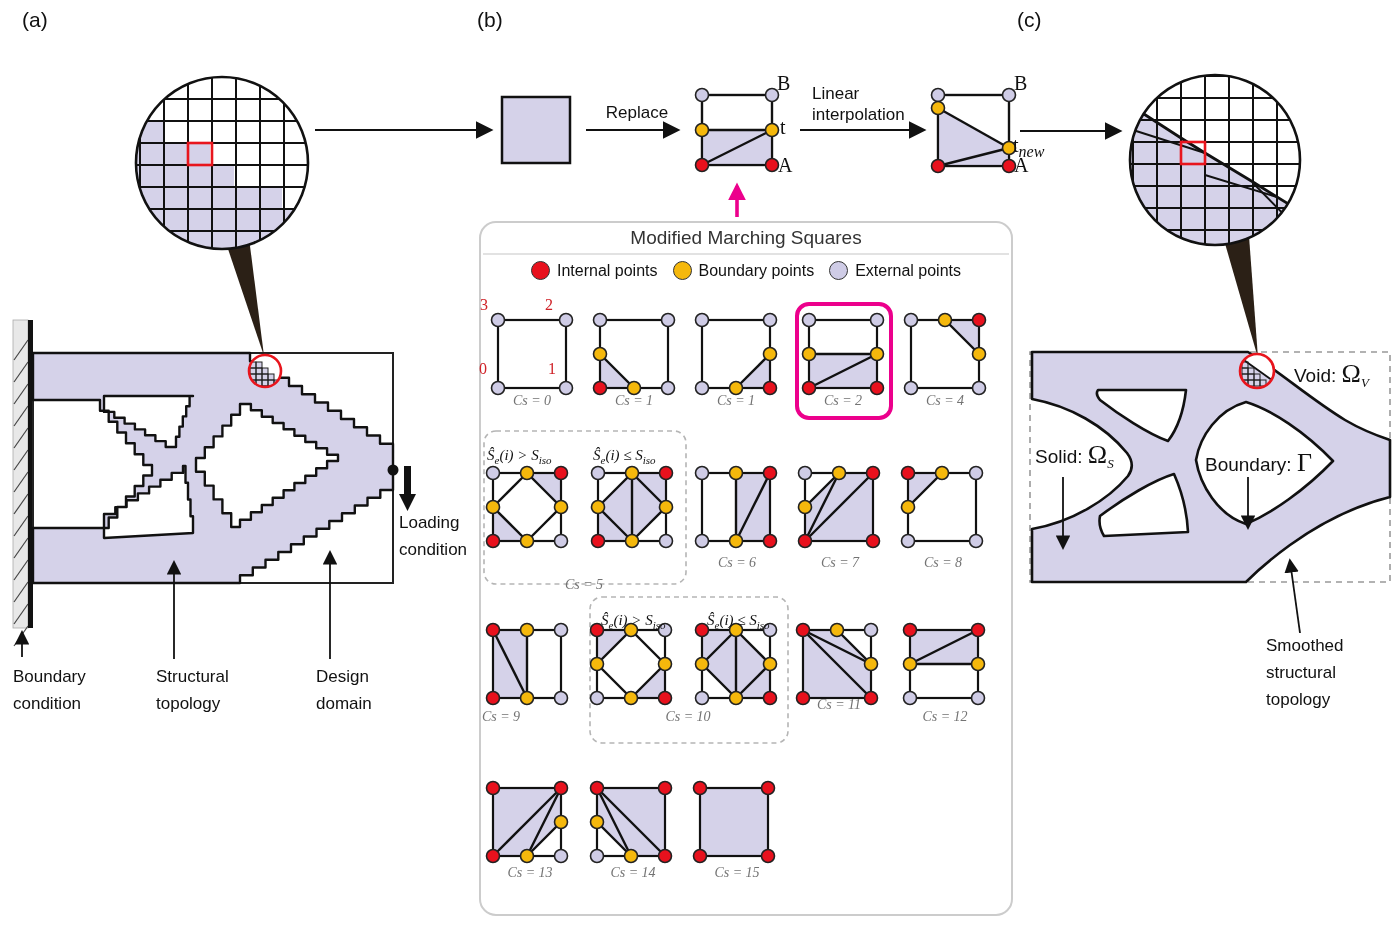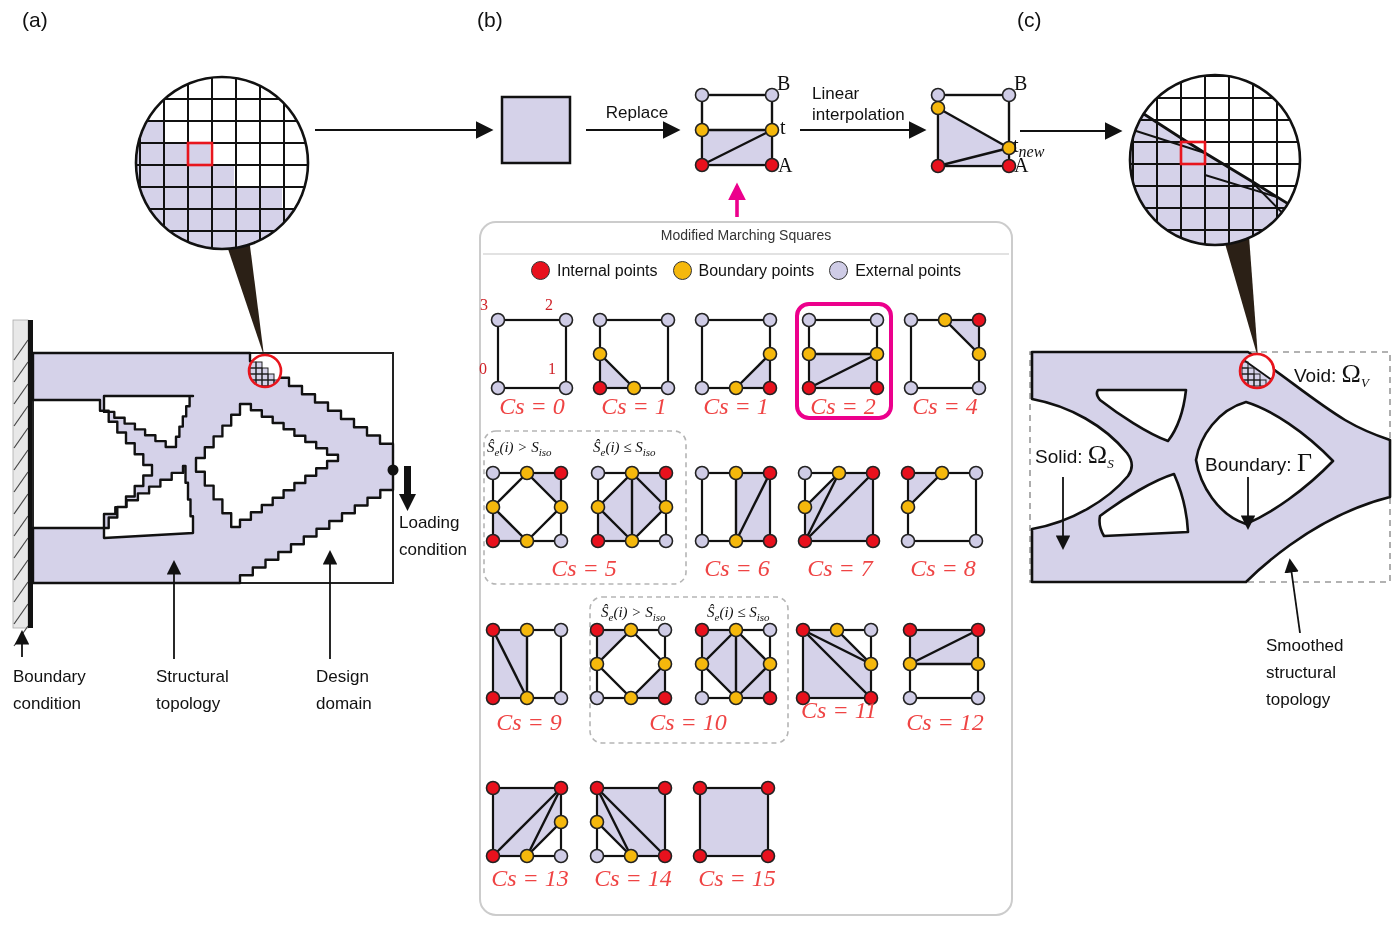"Modified Marching Squares" .box-title { font-size: 14px -> 19px }
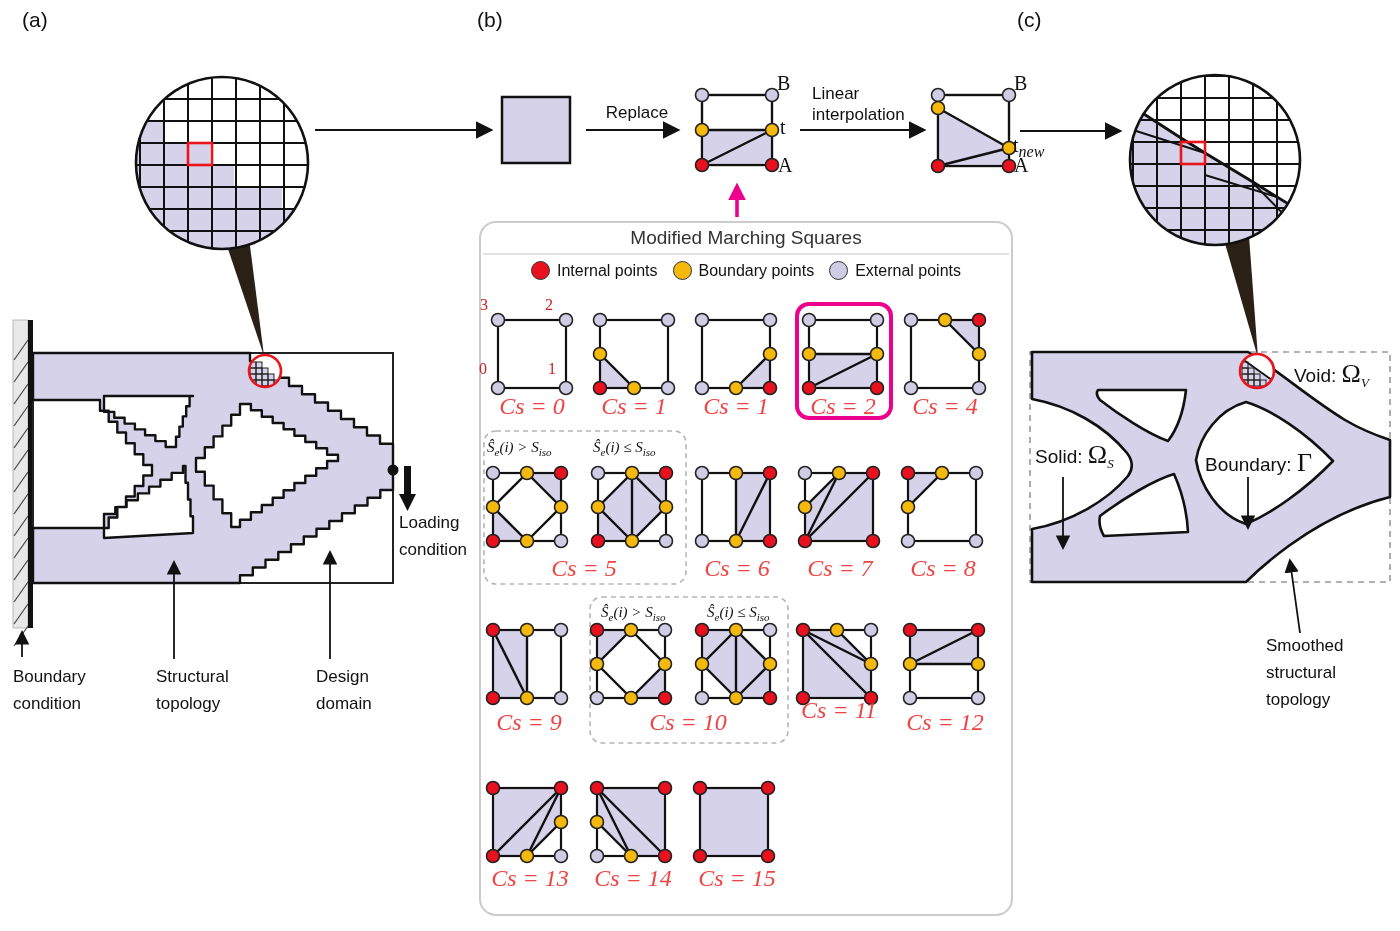"Cs = 0" .cs { color: #ef4444 -> #737373; font-size: 24px -> 14px }
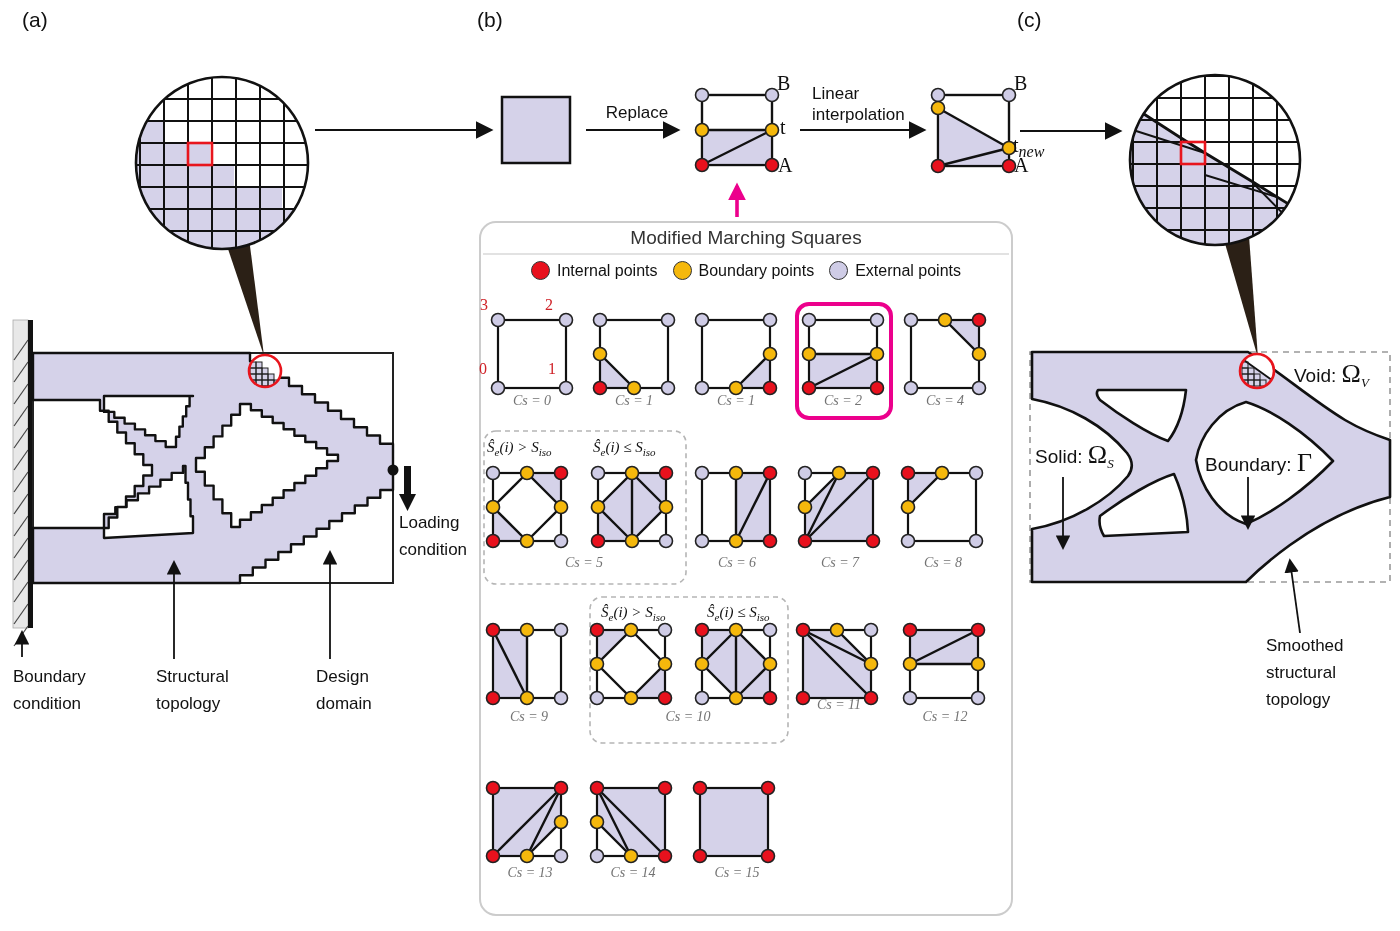"Ŝe(i) > Siso" .cond { margin-top: none -> 8px }
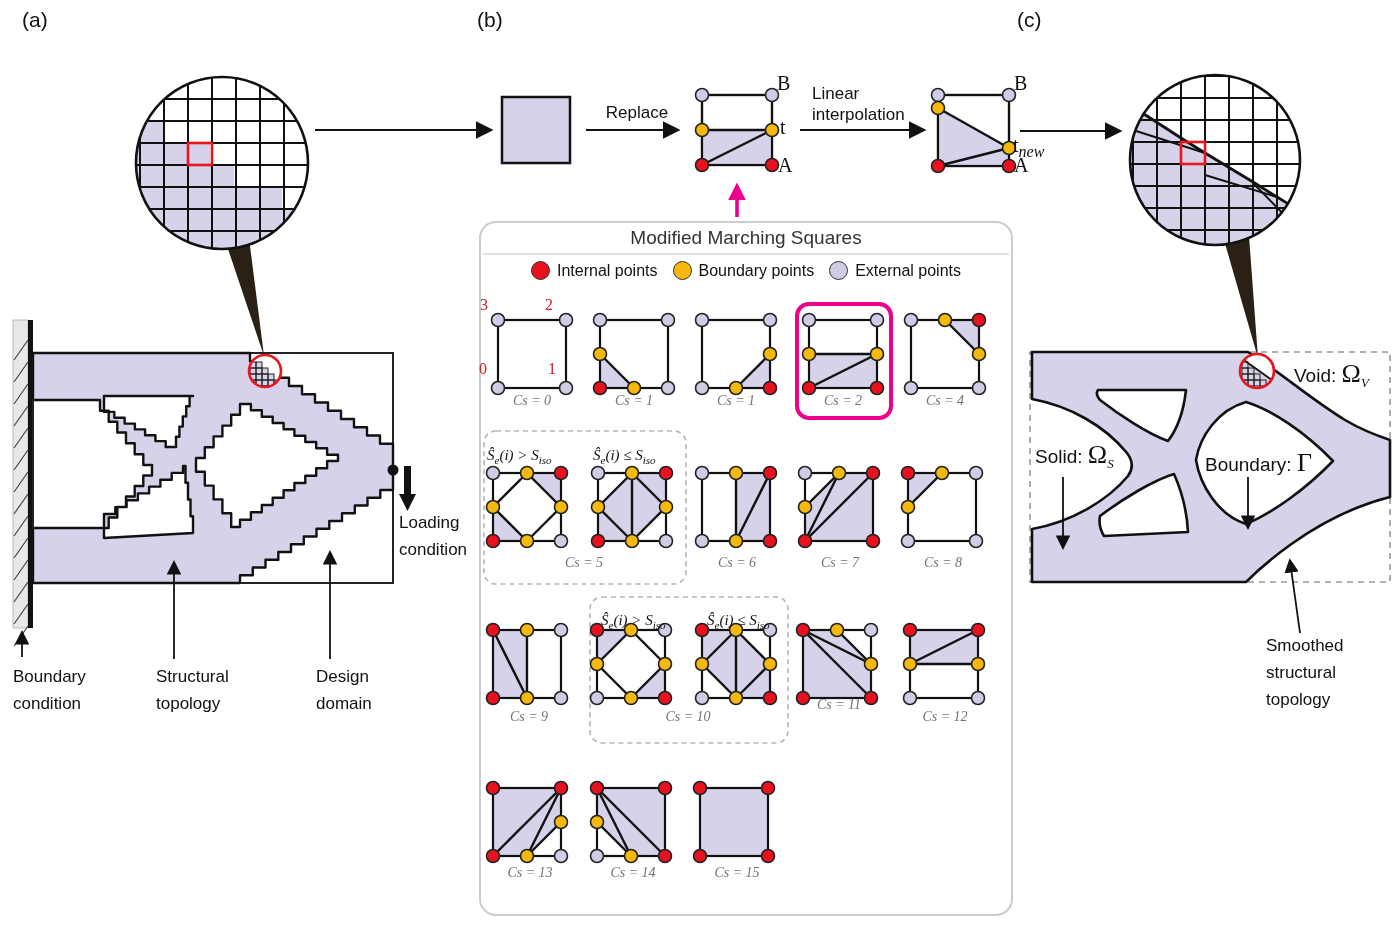"Cs = 5" div.cs { top: 555px -> 577px }
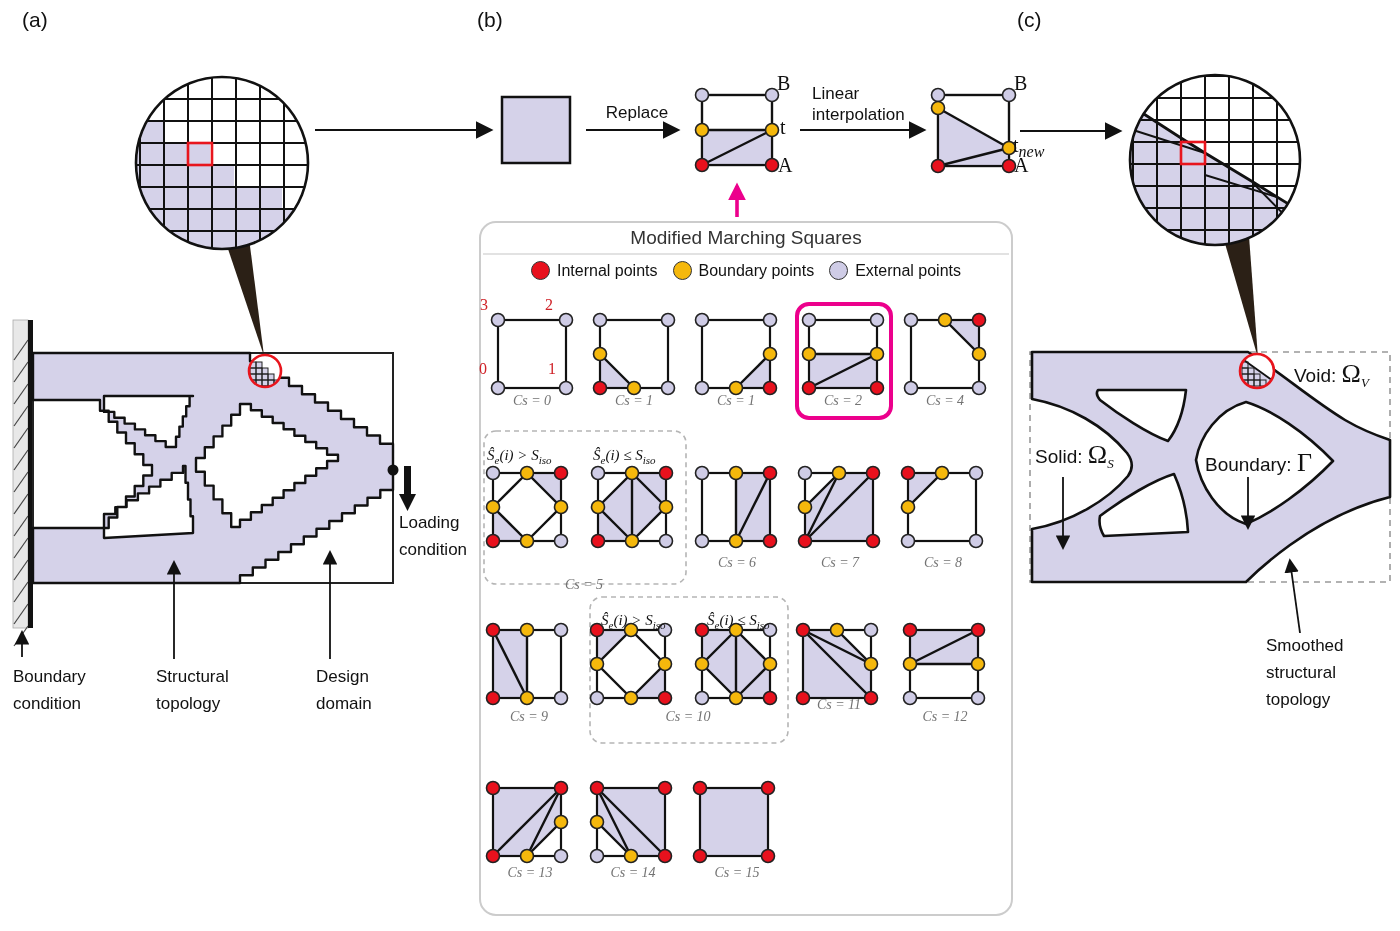"Cs = 9" div.cs { left: 479px -> 451px }
